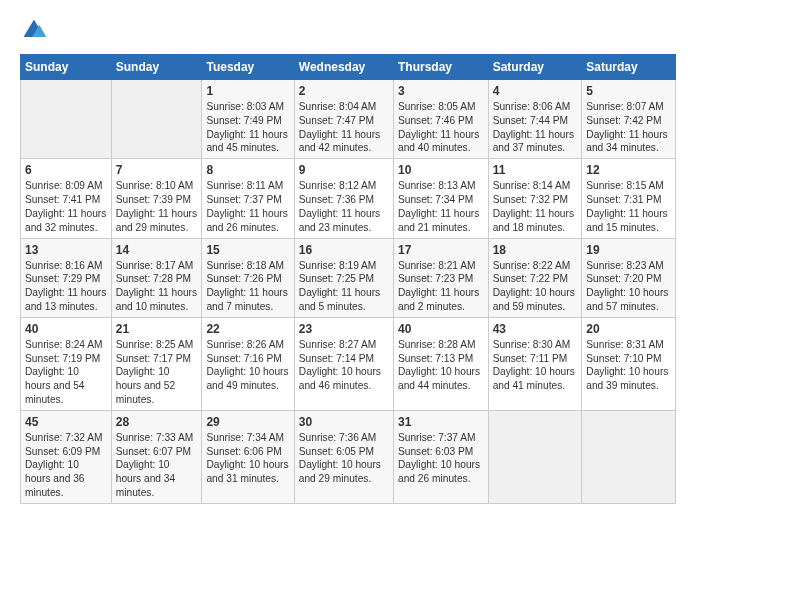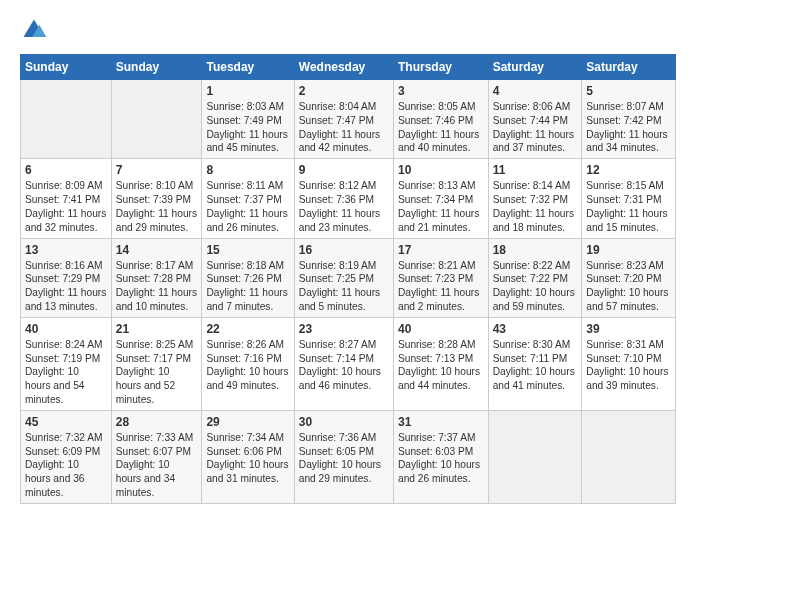"39" span.day-num { text: 39 -> 20 }
